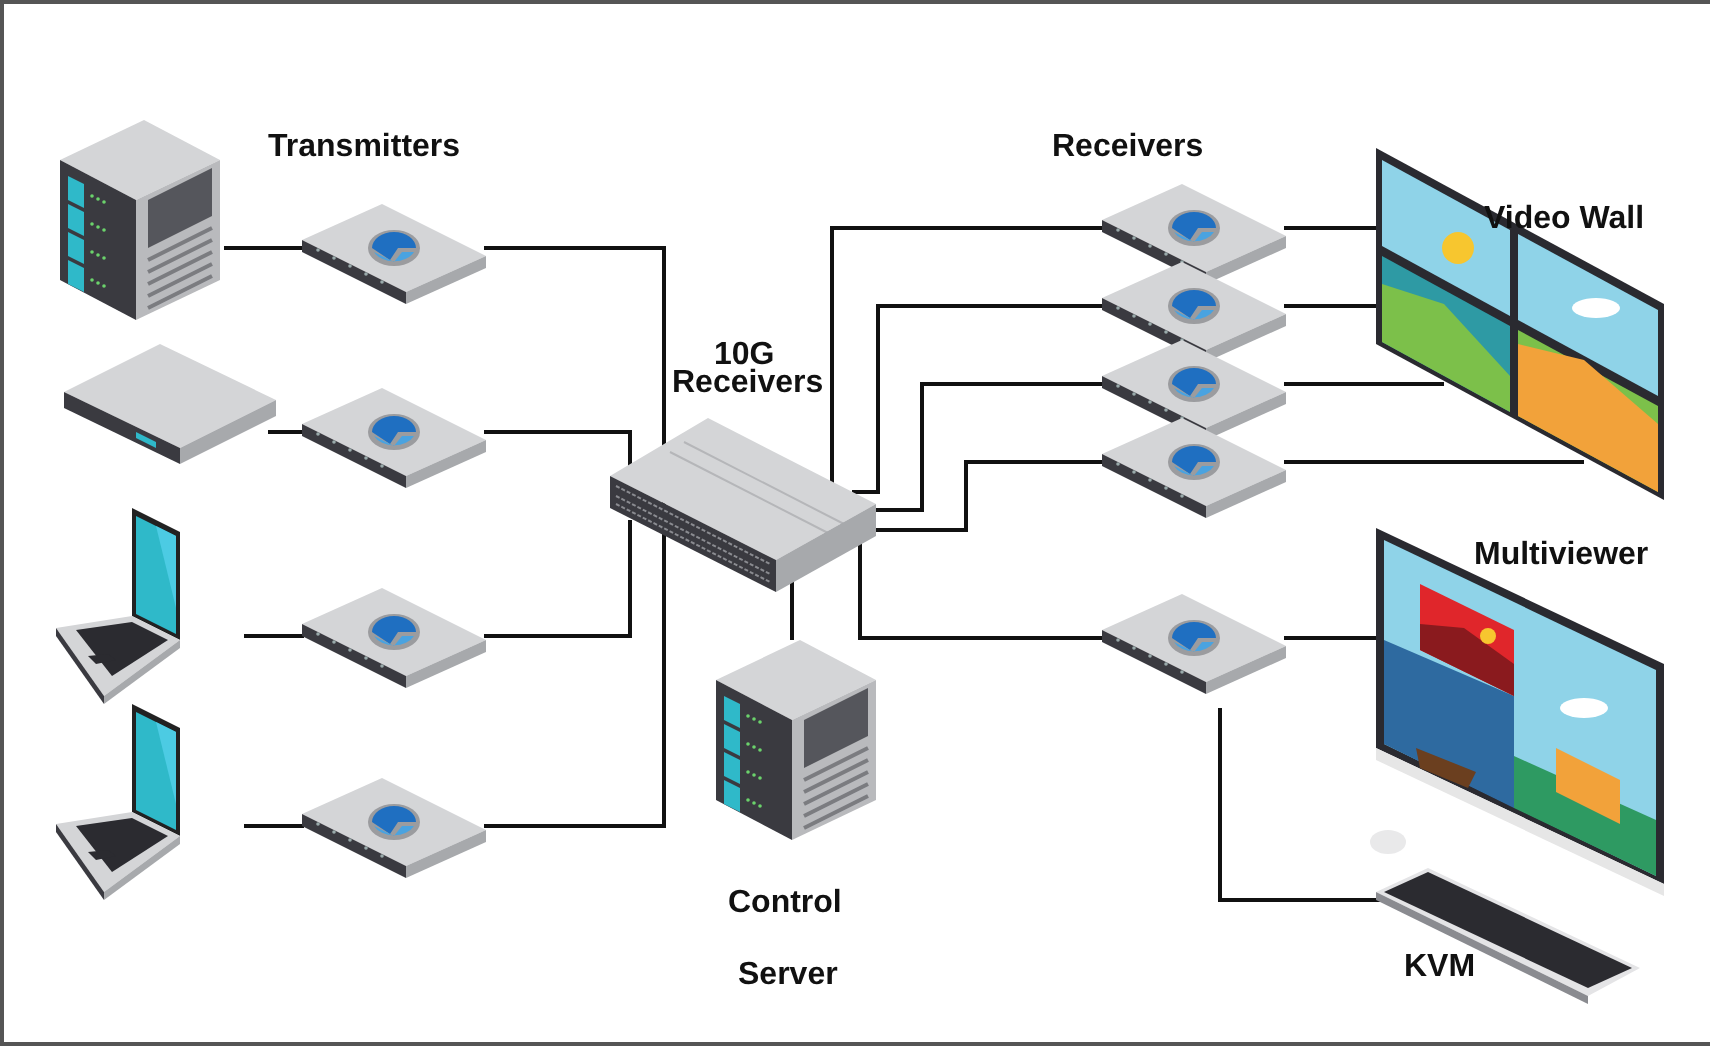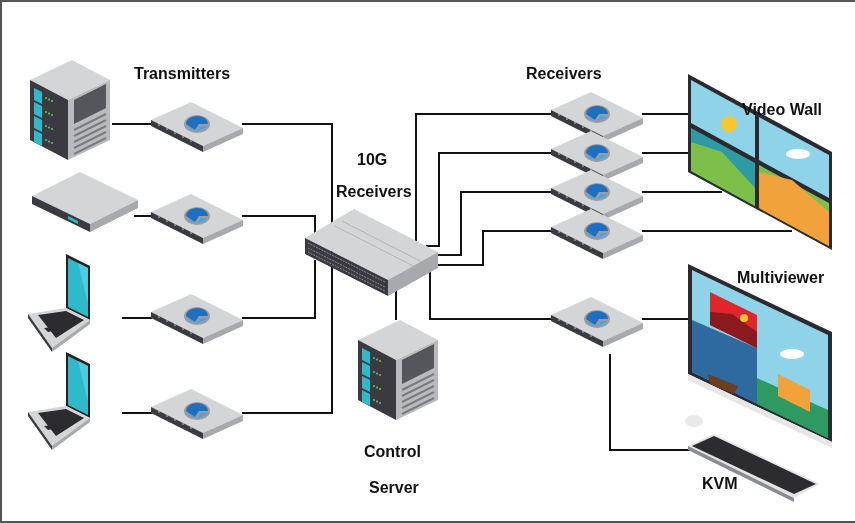"10G" div.lbl { top: 148px -> 166px }
